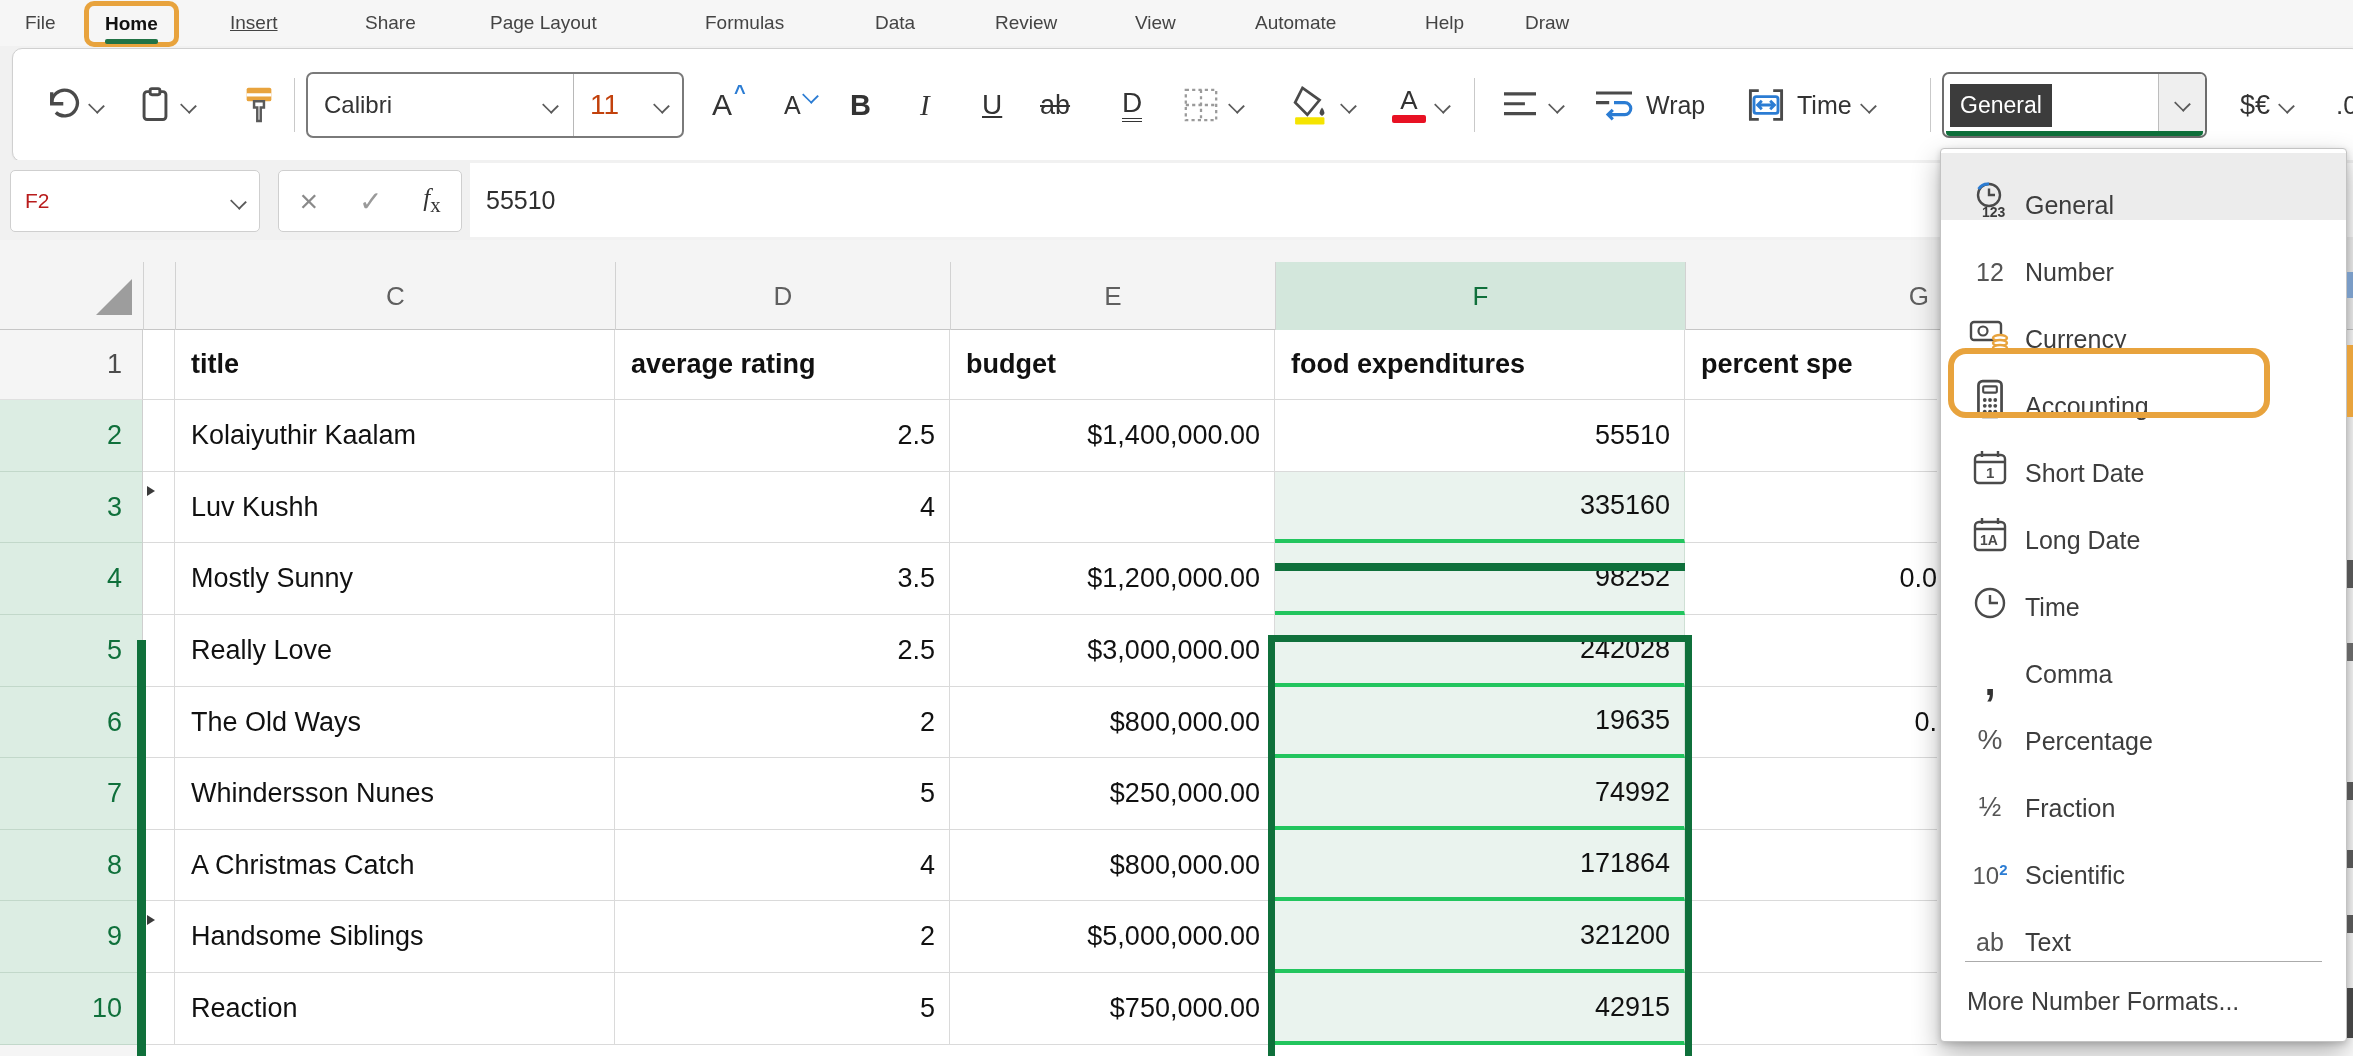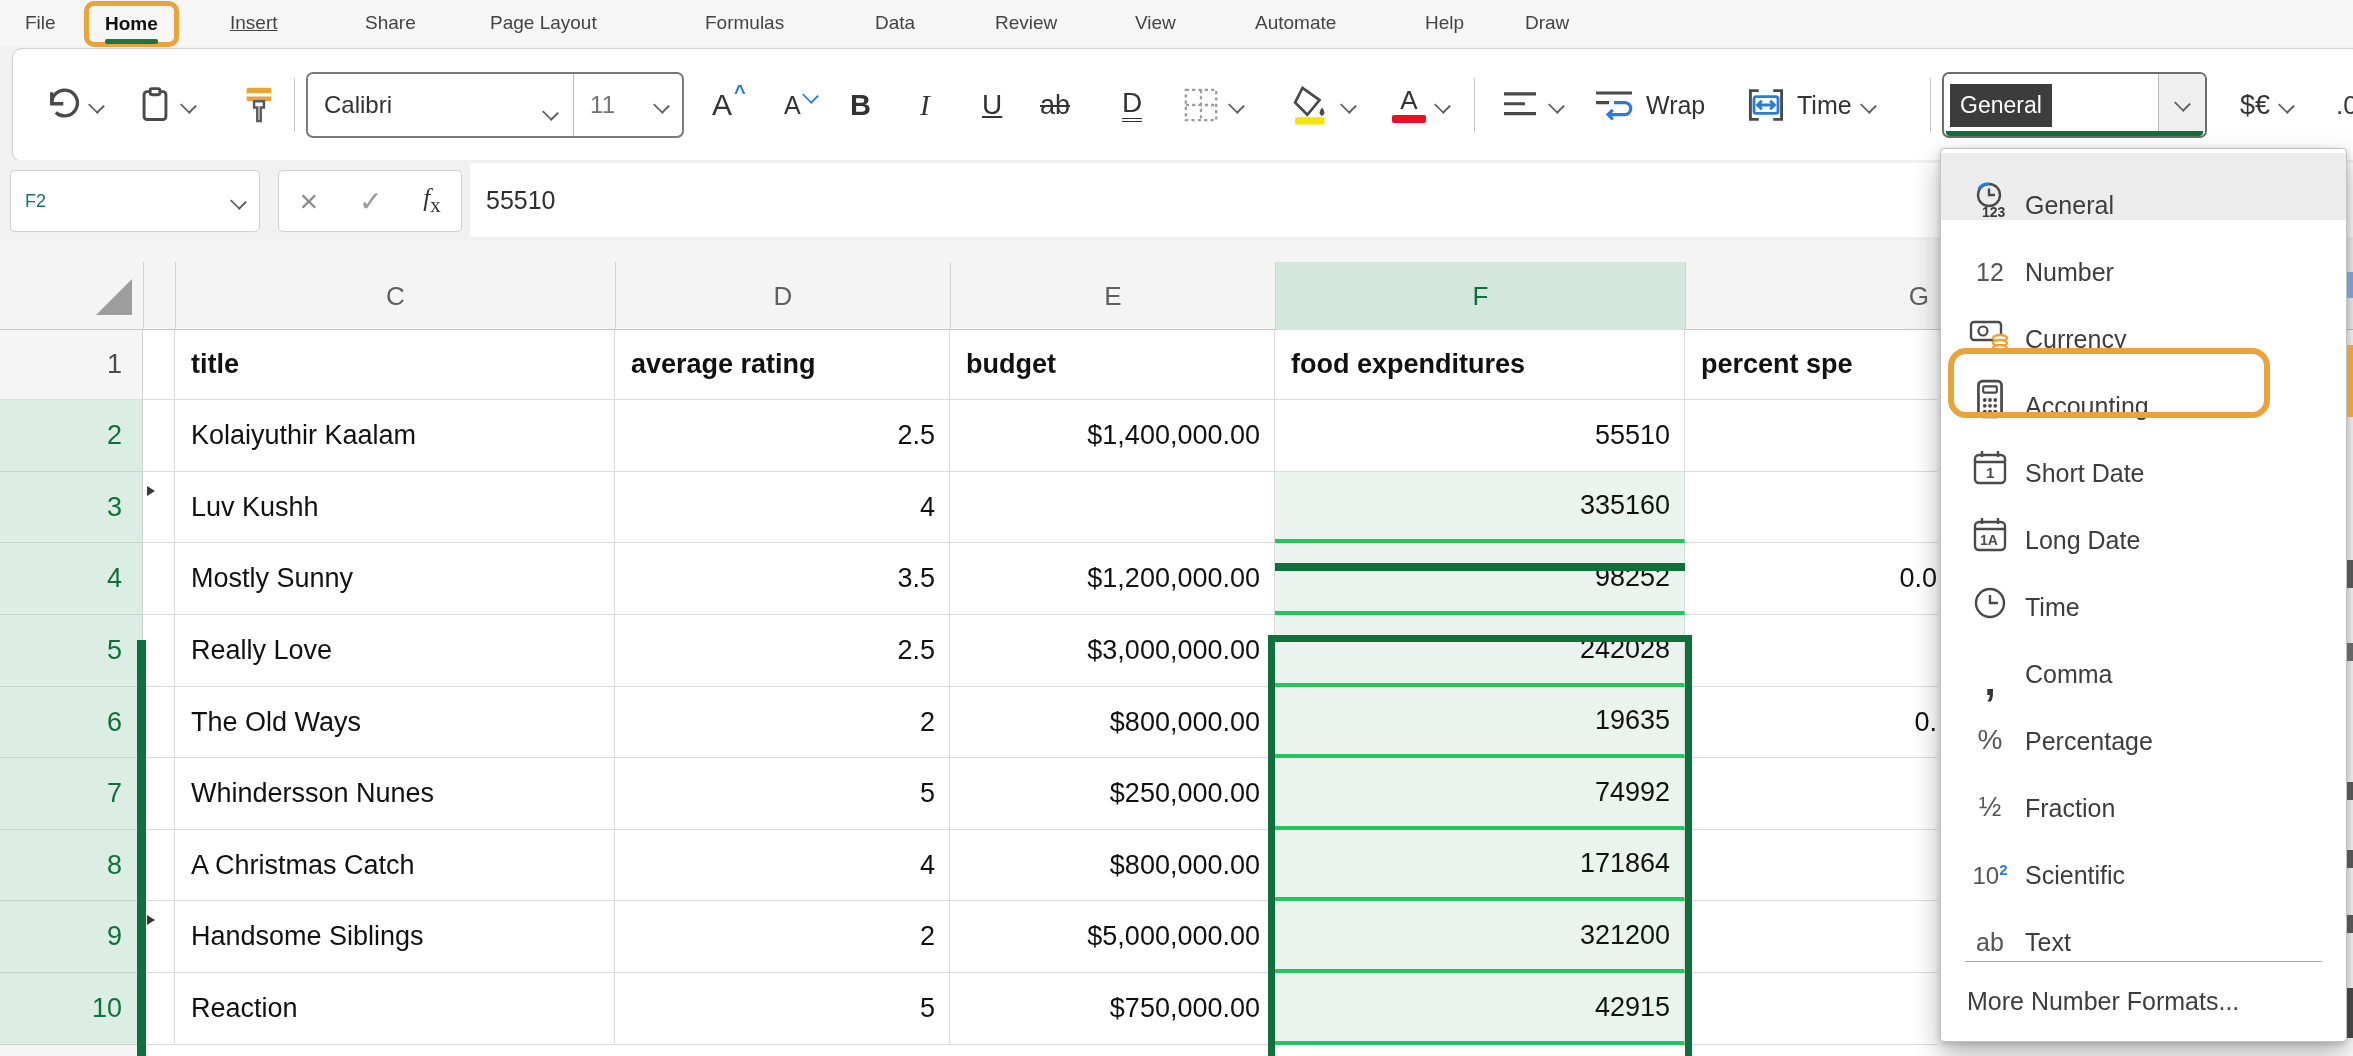"Calibri" div { align-items: flex-end -> center }
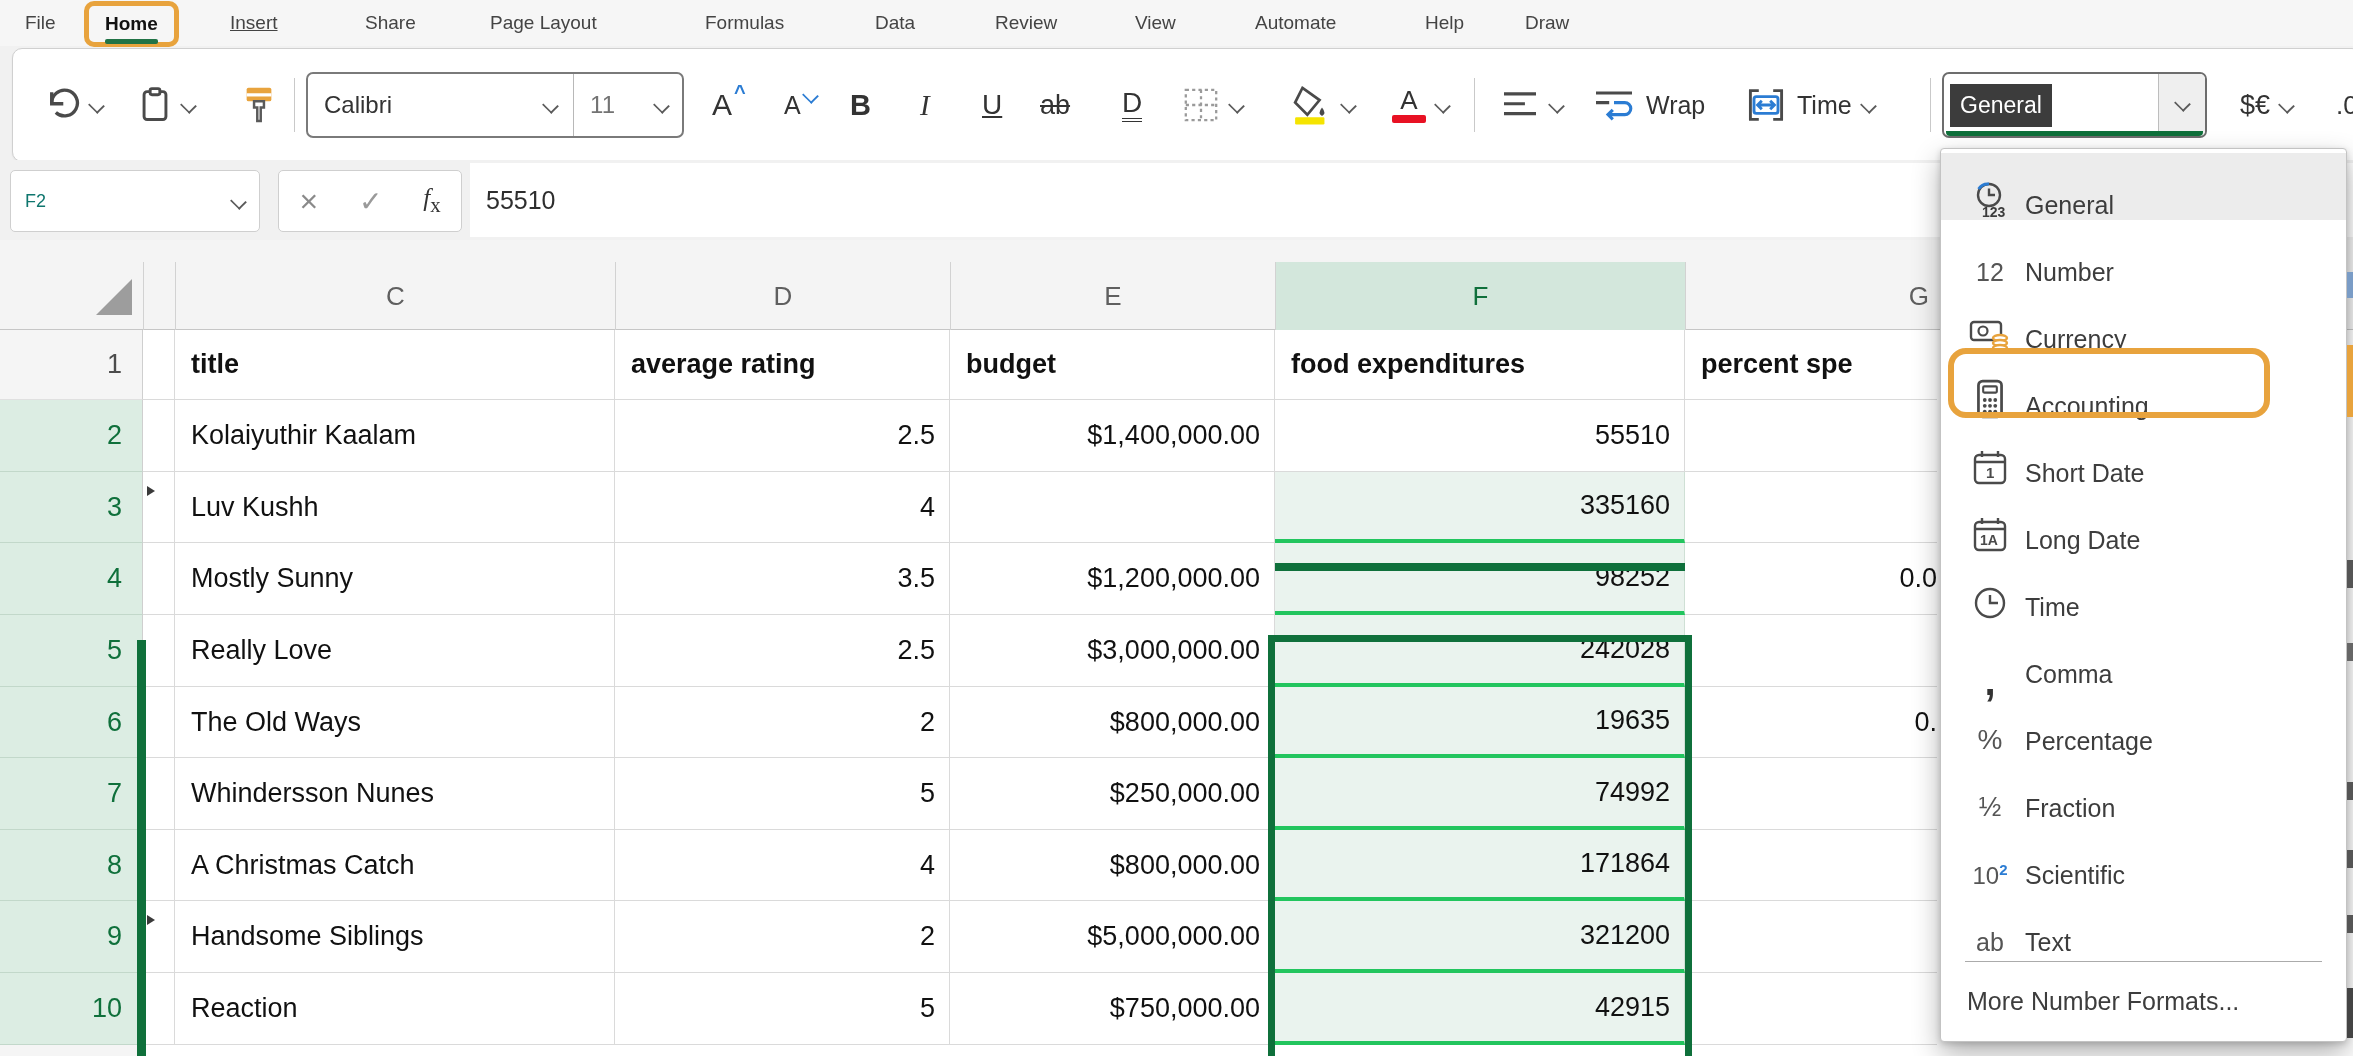"11" span { color: #737373 -> #c2410c; font-size: 24px -> 28px }
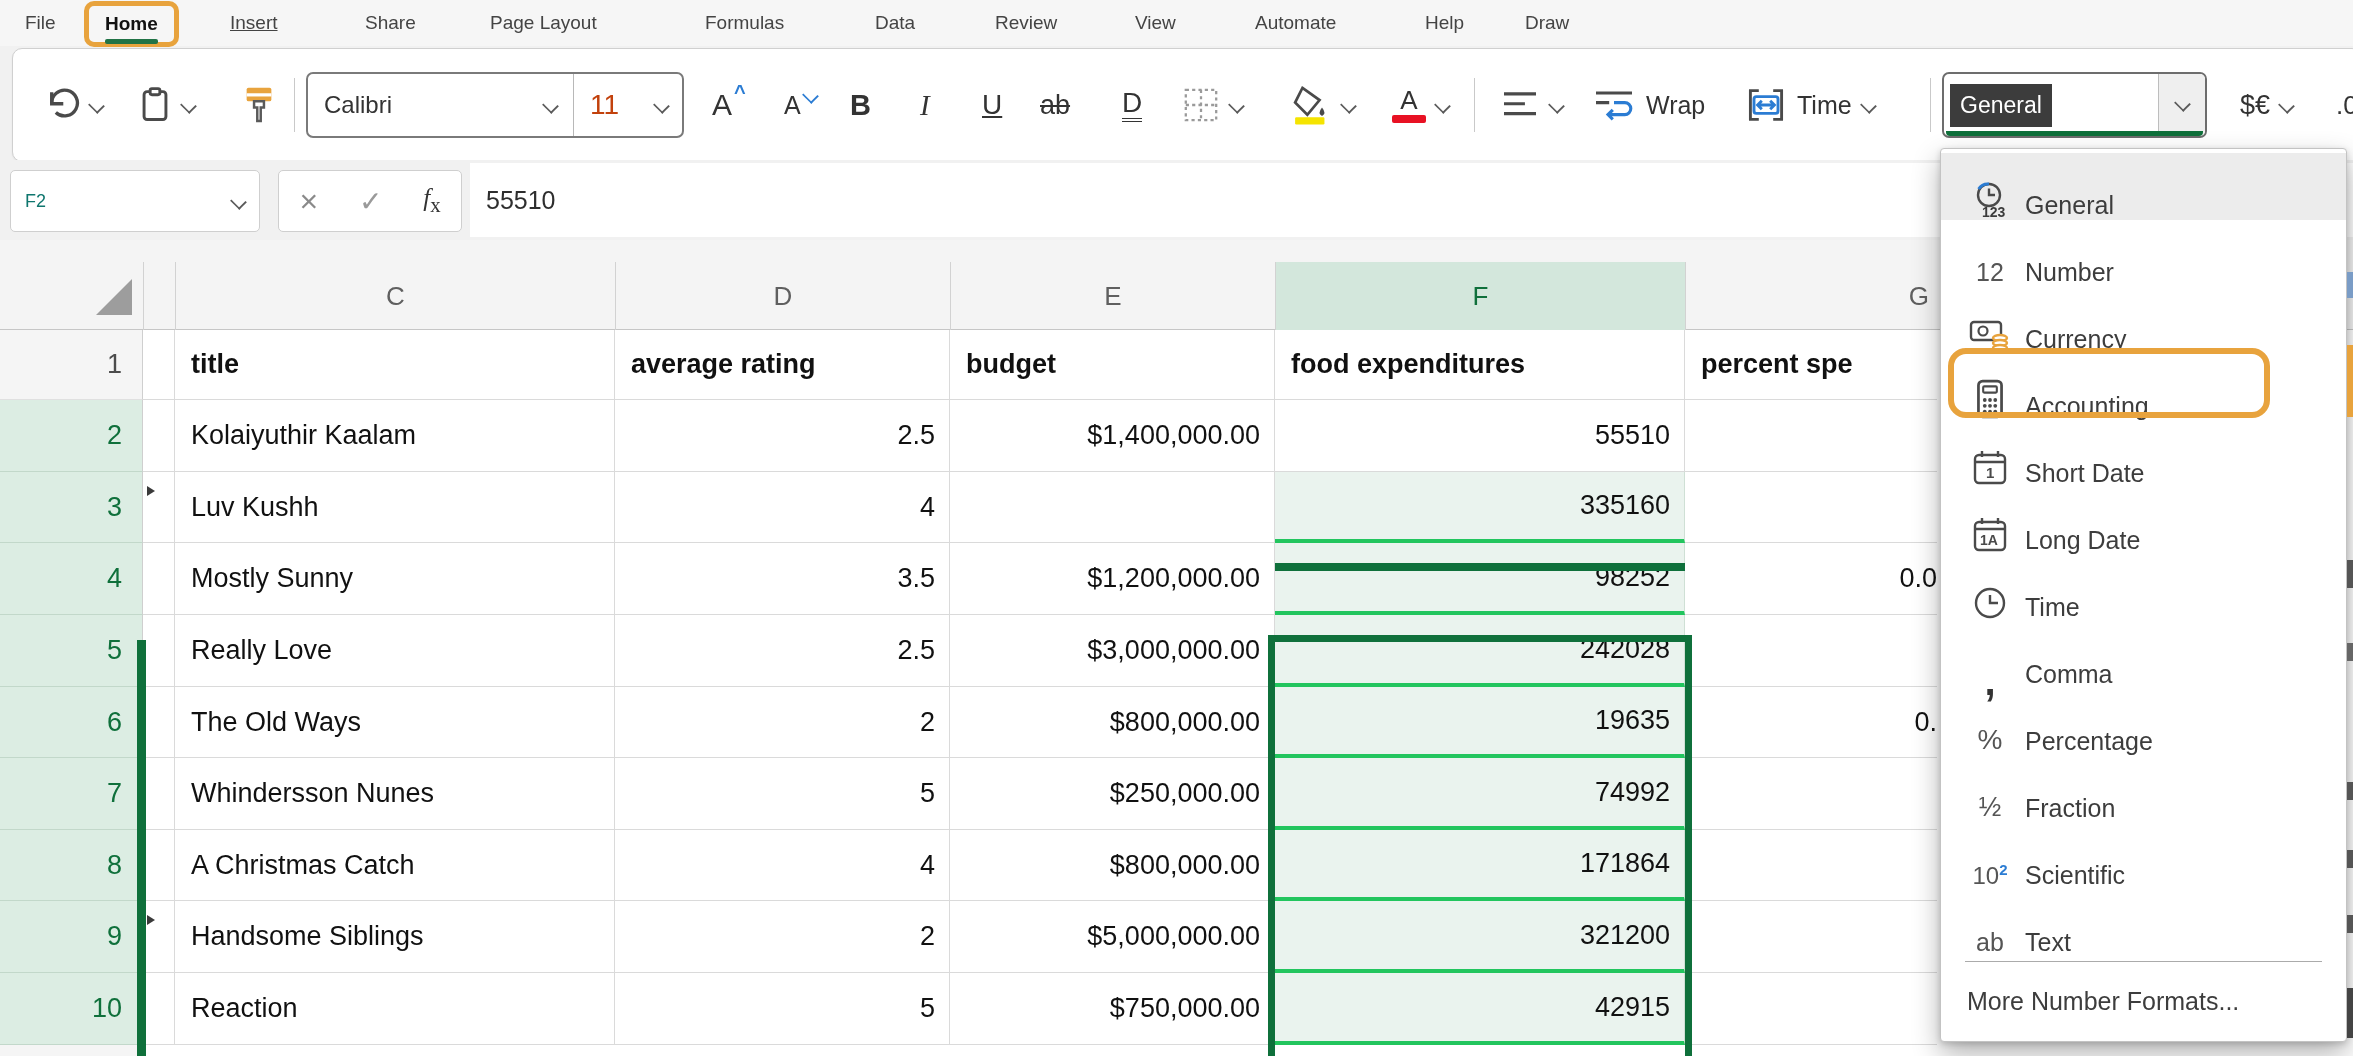"F2" span { color: #0f766e -> #b91c1c; font-size: 18px -> 21px }
